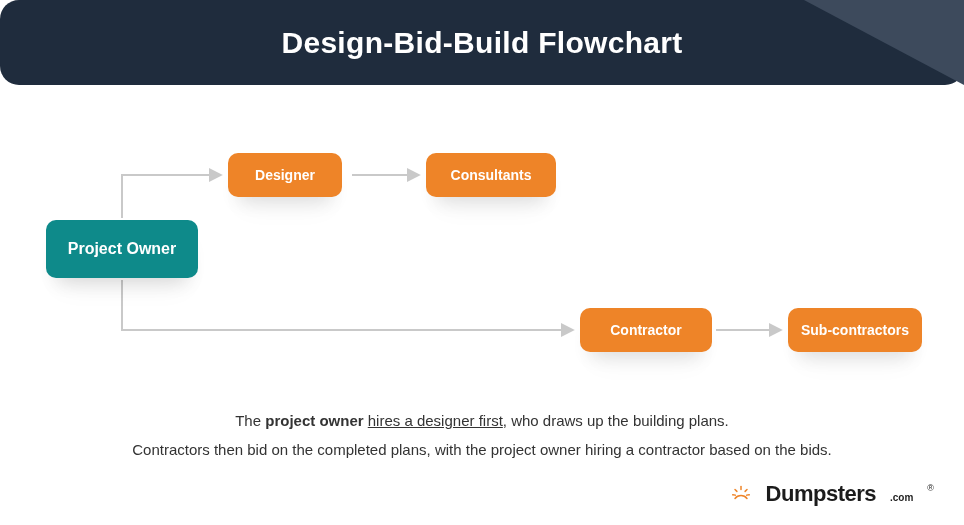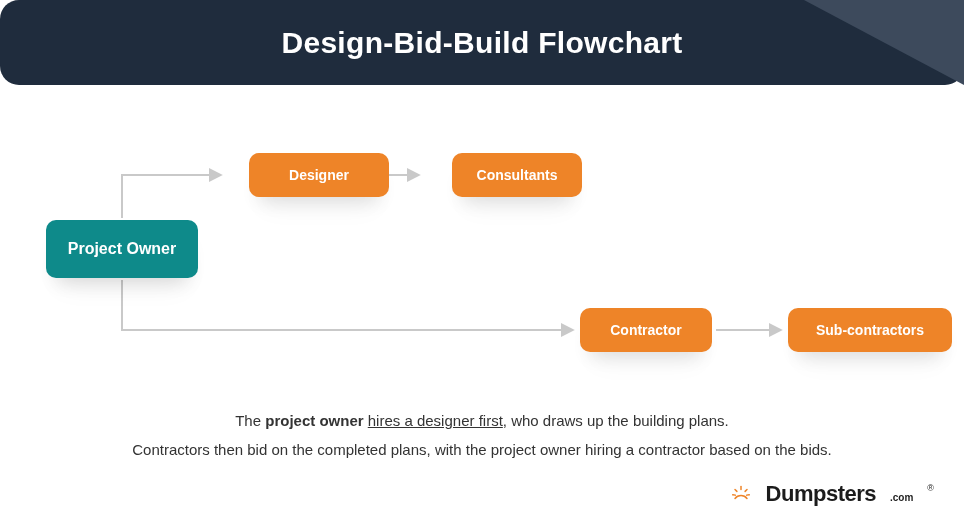"Designer" div.node { margin-left: 21px -> none; width: 140px -> 114px }
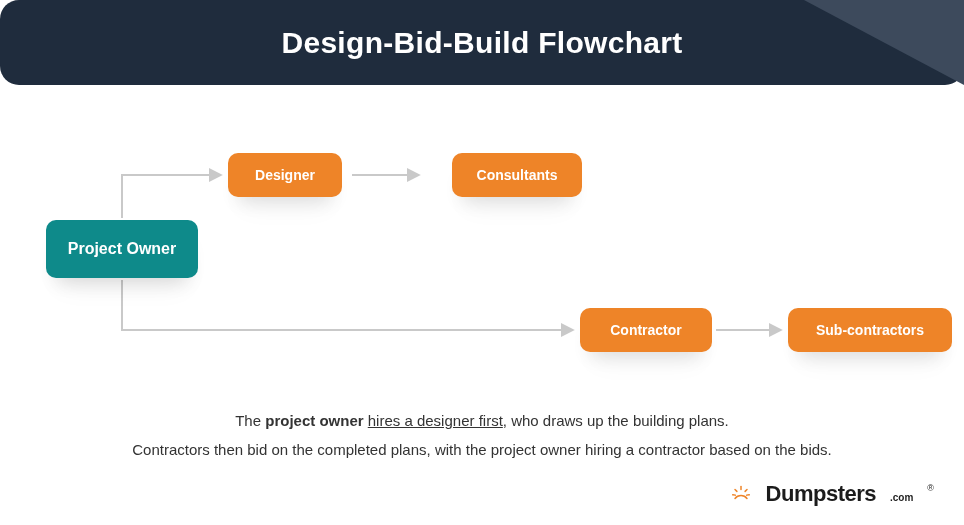"Consultants" div.node { left: 452px -> 426px }
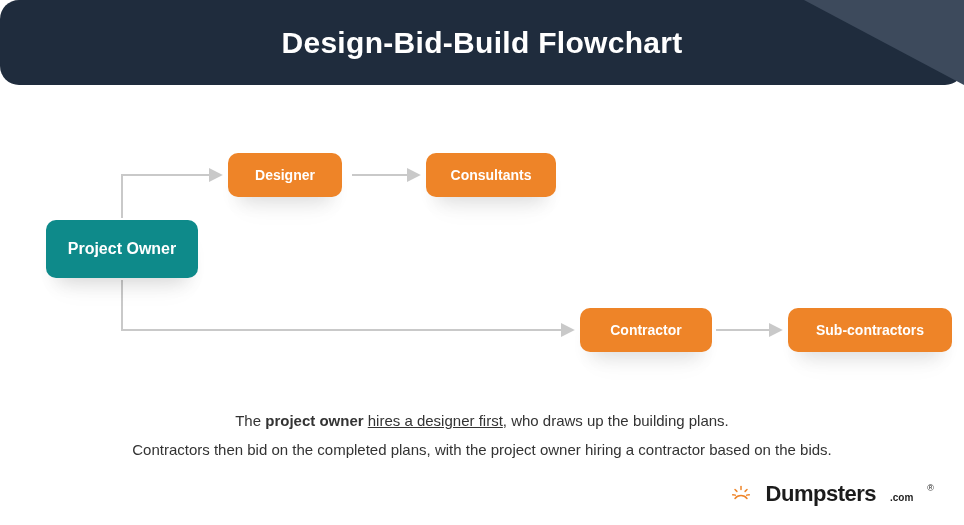"Sub-contractors" div.node { width: 164px -> 134px }
